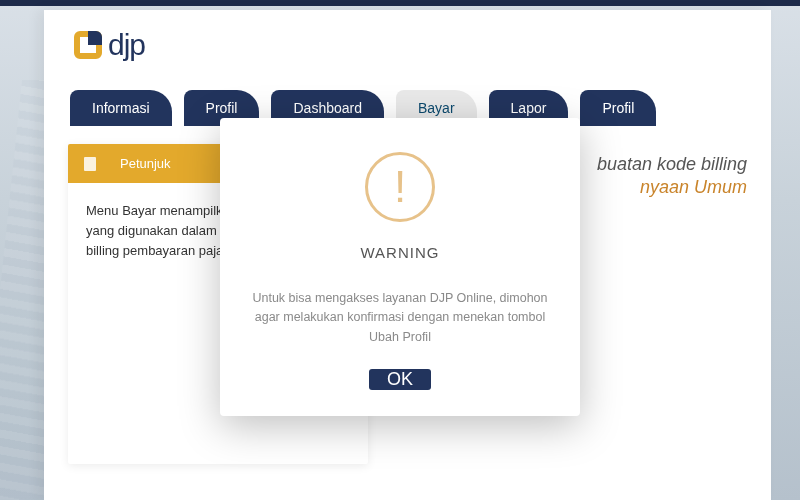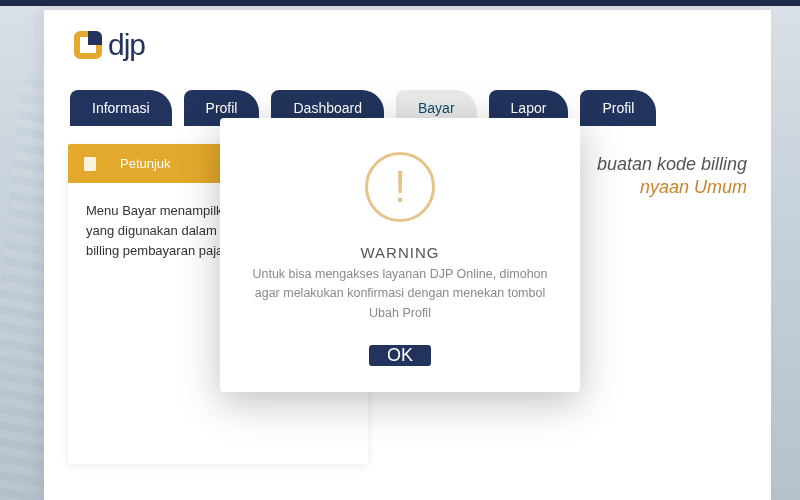"WARNING" .modal-title { margin-bottom: 4px -> 28px }
